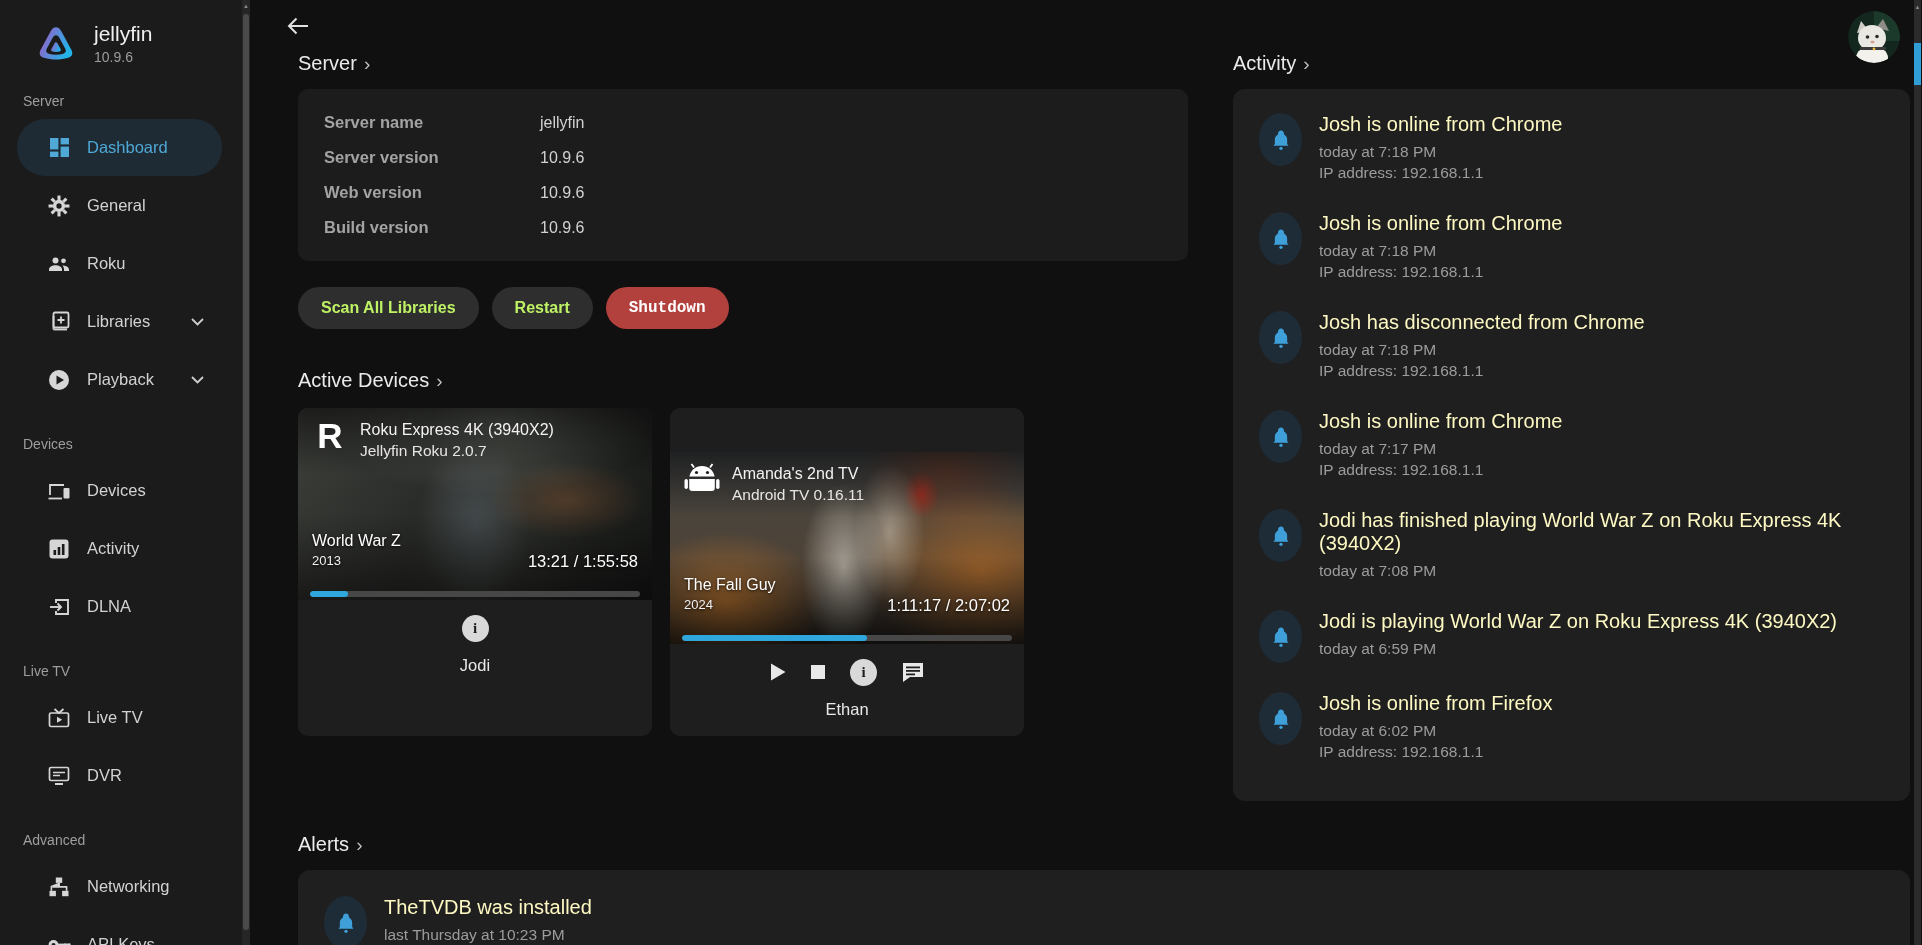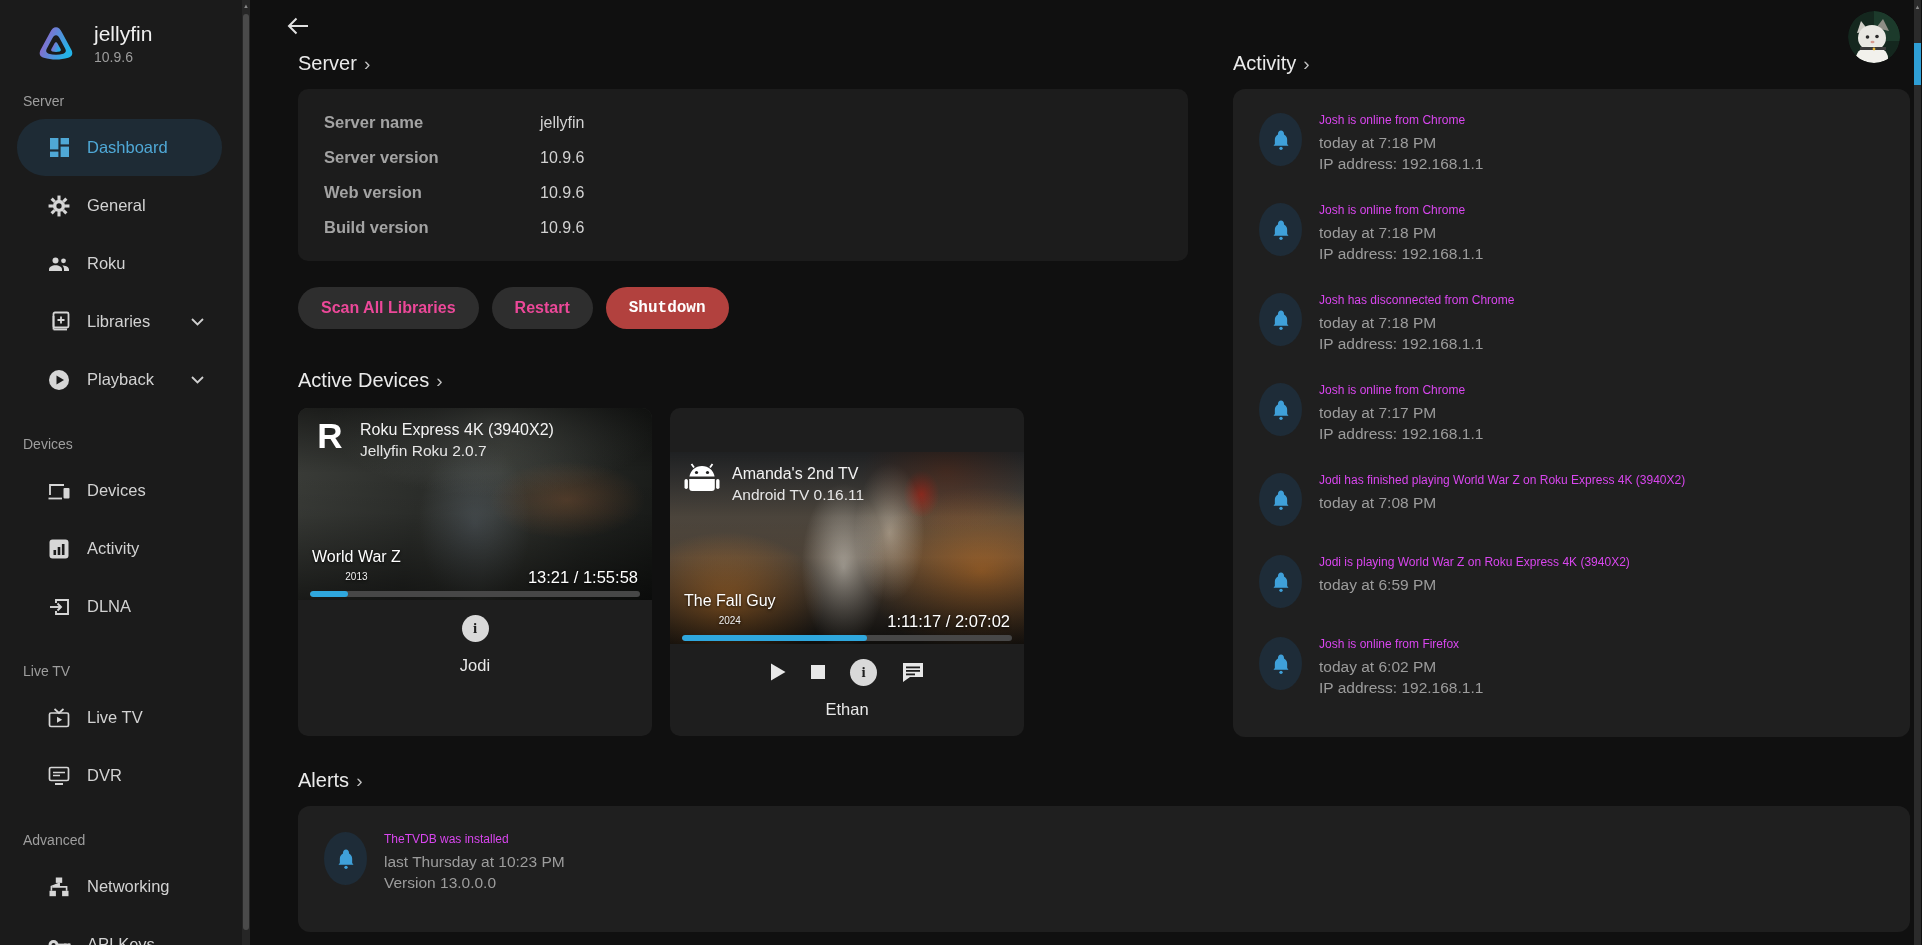"Josh is online from Chrome" .feed-txt .t1 { color: #d946ef -> #fef9c3; font-size: 12px -> 20px }
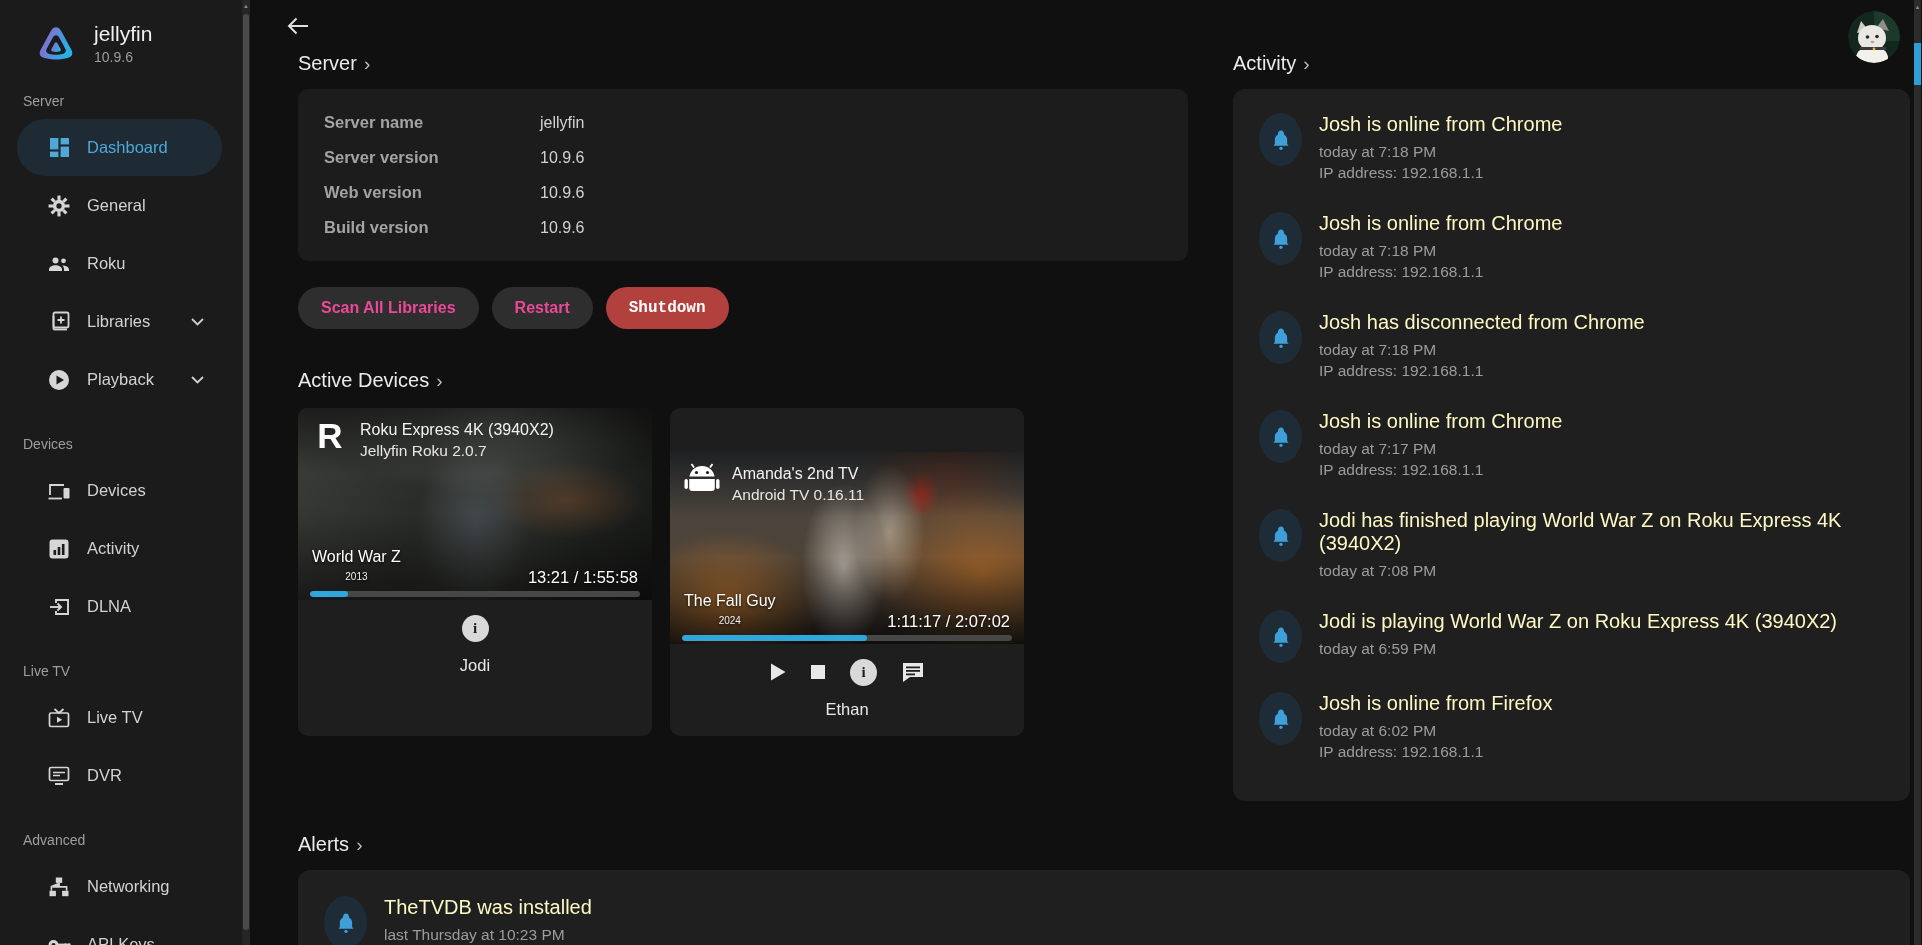"Scan All Libraries" .btn { color: #ec4899 -> #bef264 }
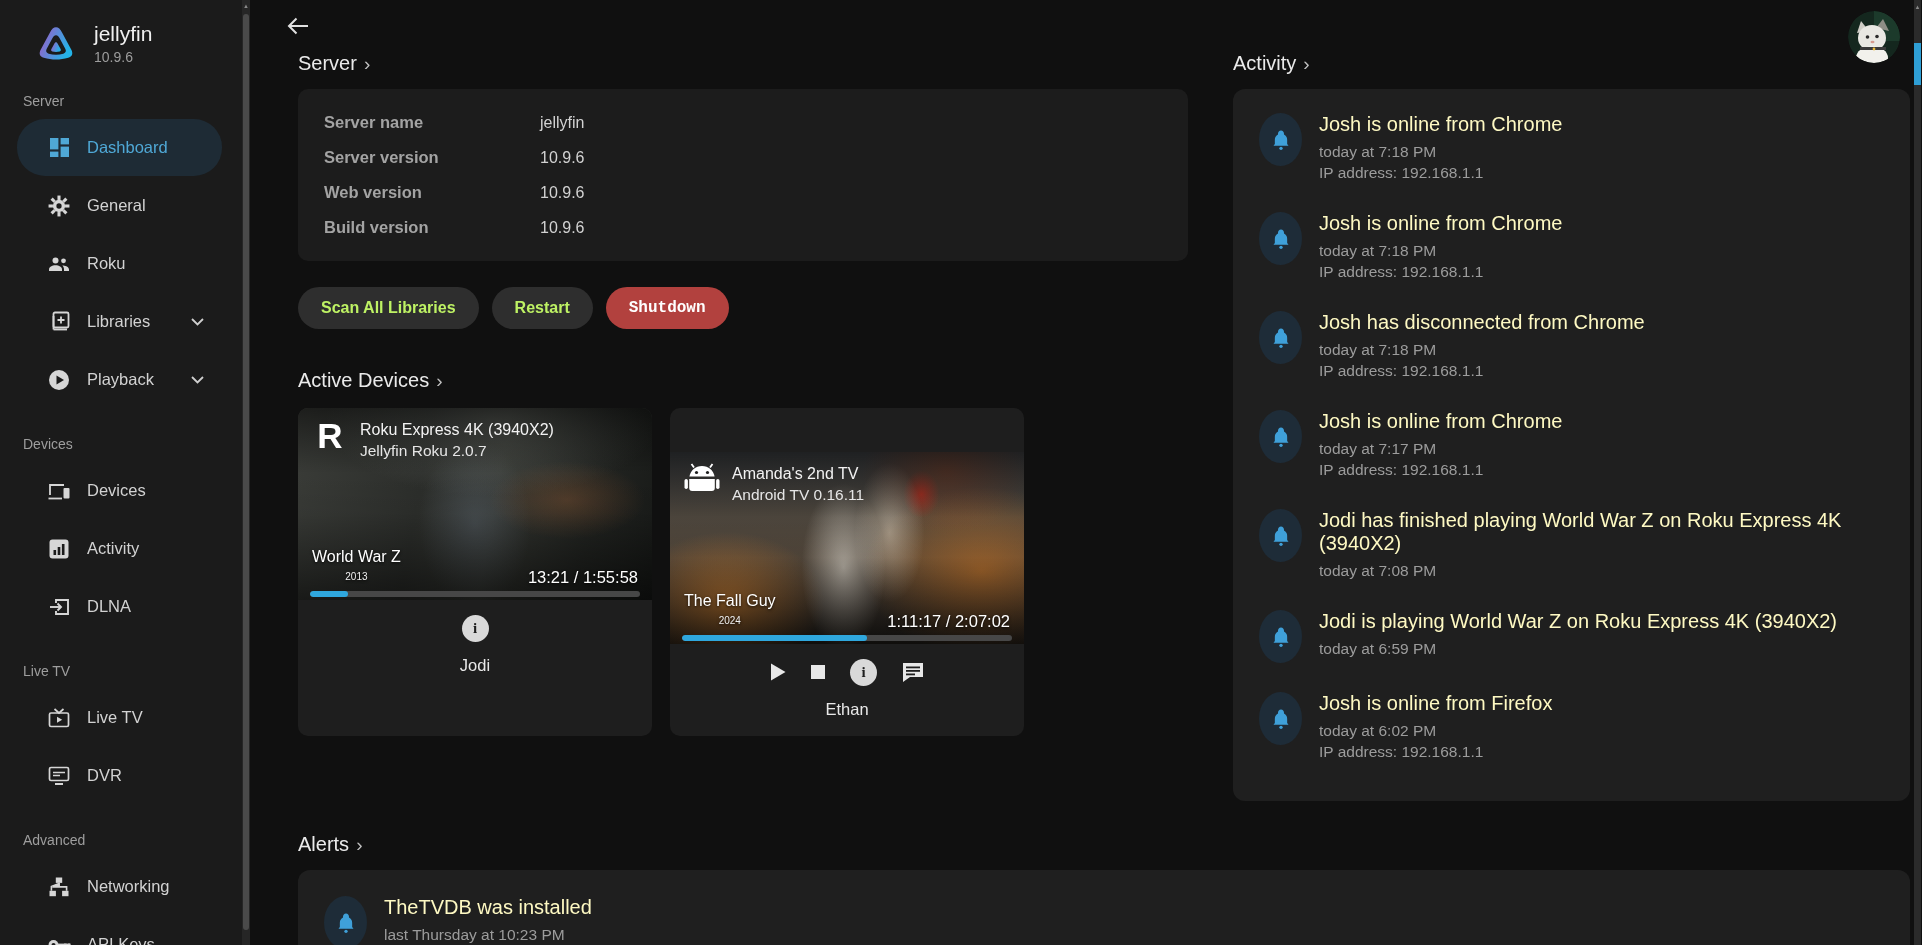"World War Z" .media-meta { bottom: 13px -> 29px }
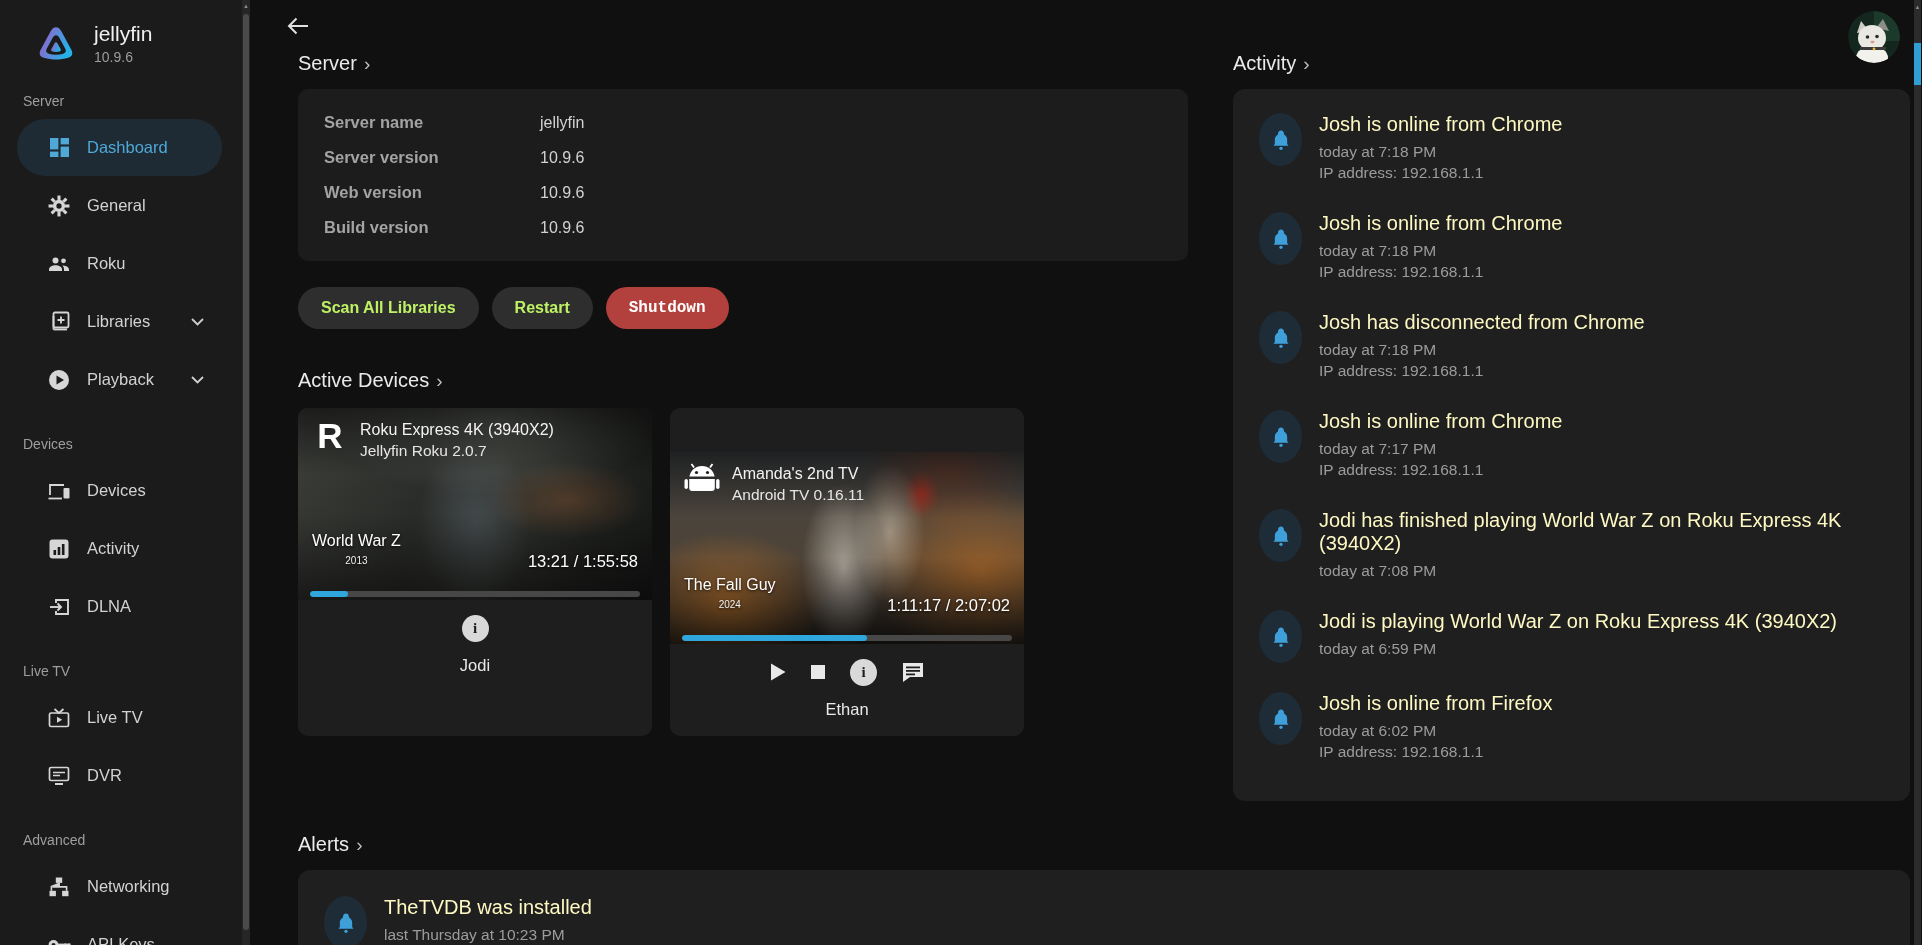"2013" .media-meta .my { font-size: 10px -> 13px; text-align: center -> none }
